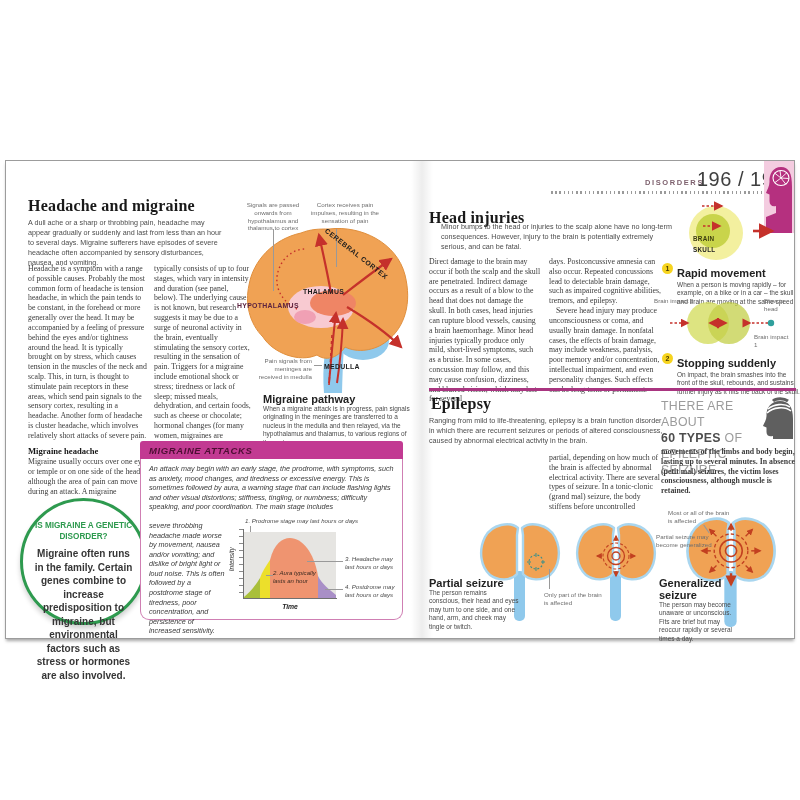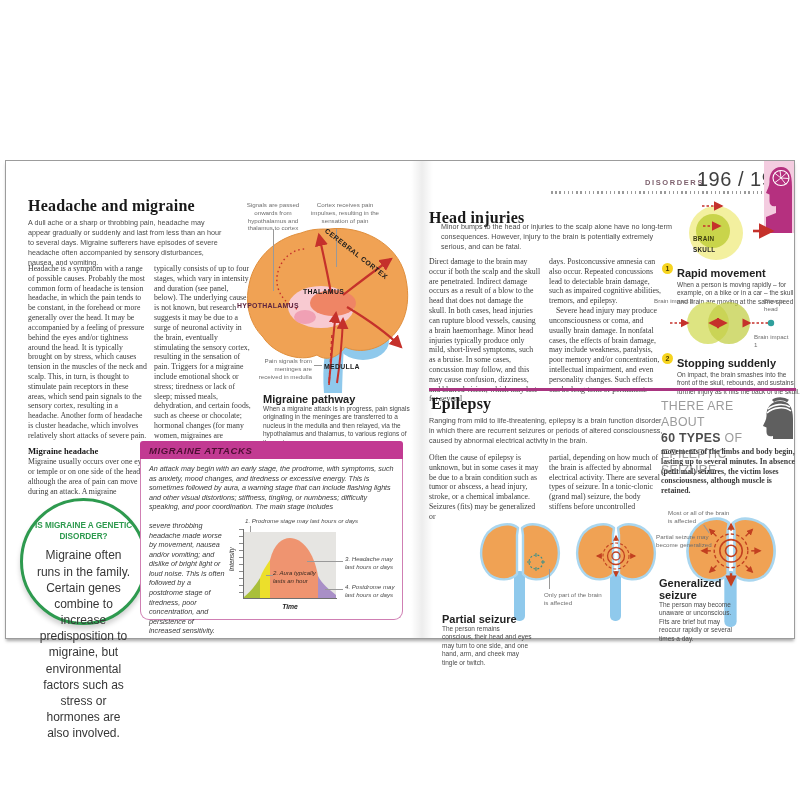"Often the cause of epilepsy" div.abs { html: <div>Often the cause of epilepsy is unknown, but in some cases it may be due to a brain condition such as tumor or abscess, a head injury, stroke, or a chemical imbalance. Seizures (fits) may be generalized or</div> -> none }
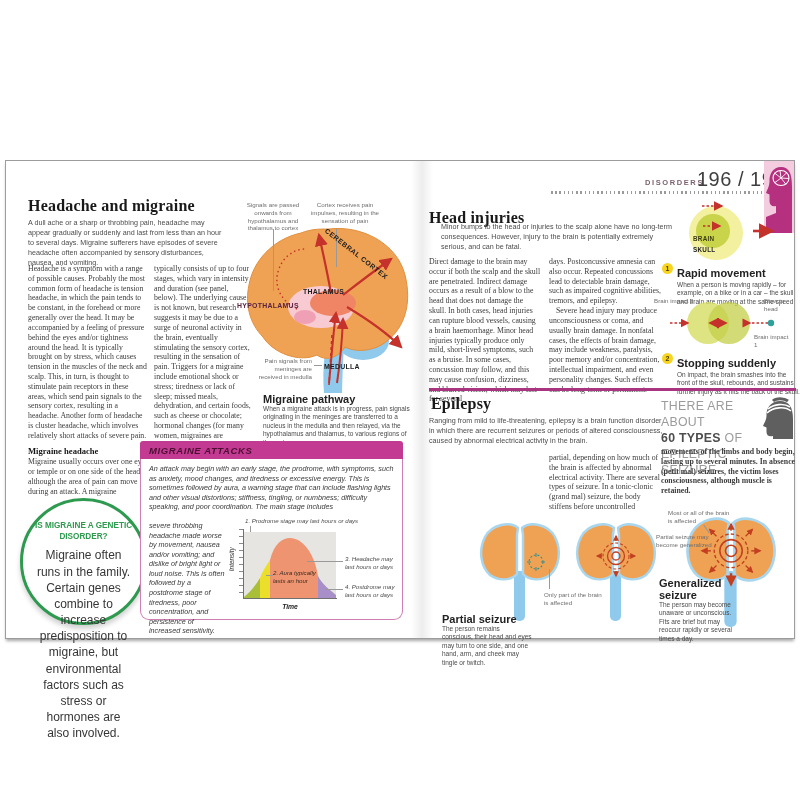"Migraine often runs in the" .fact-circle .fc-body { font-size: 12px -> 10px; font-weight: normal -> bold }
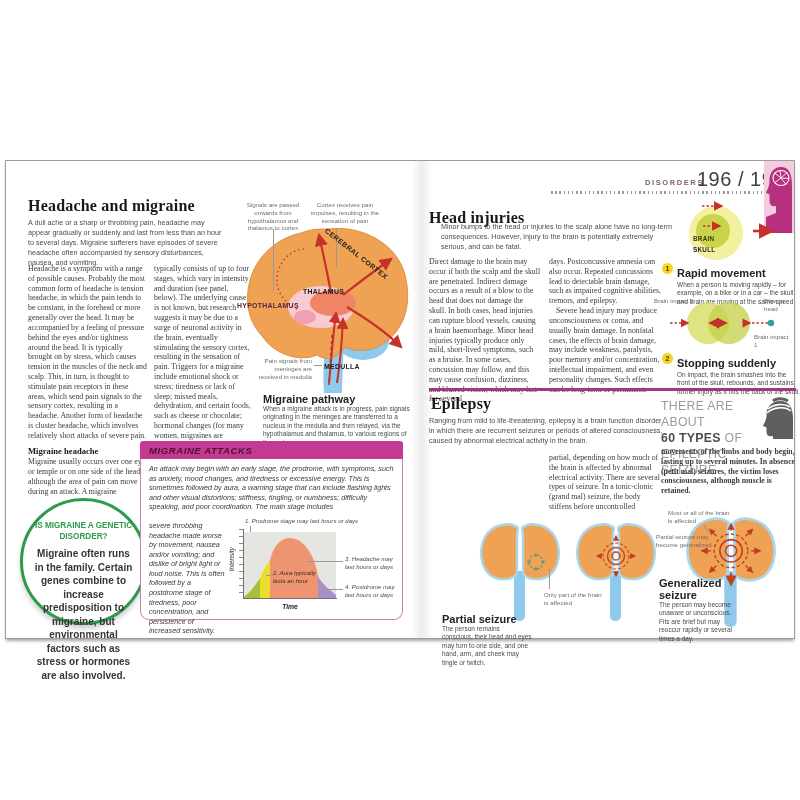"Partial seizure" div.abs { left: 436px -> 423px; margin-top: 36px -> none }
